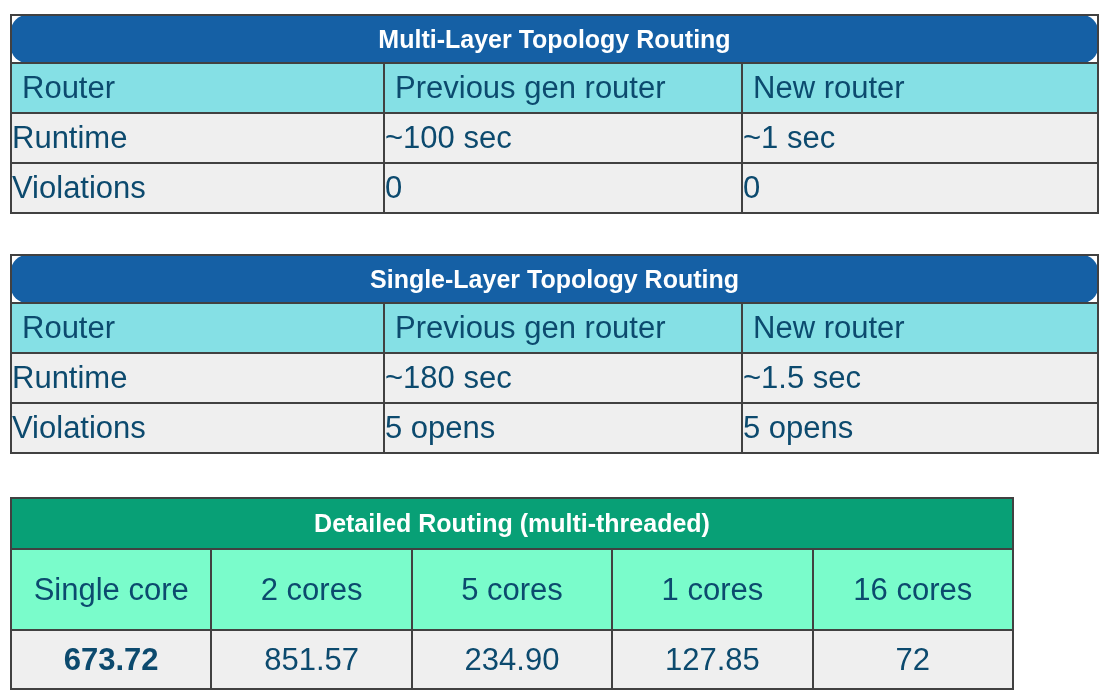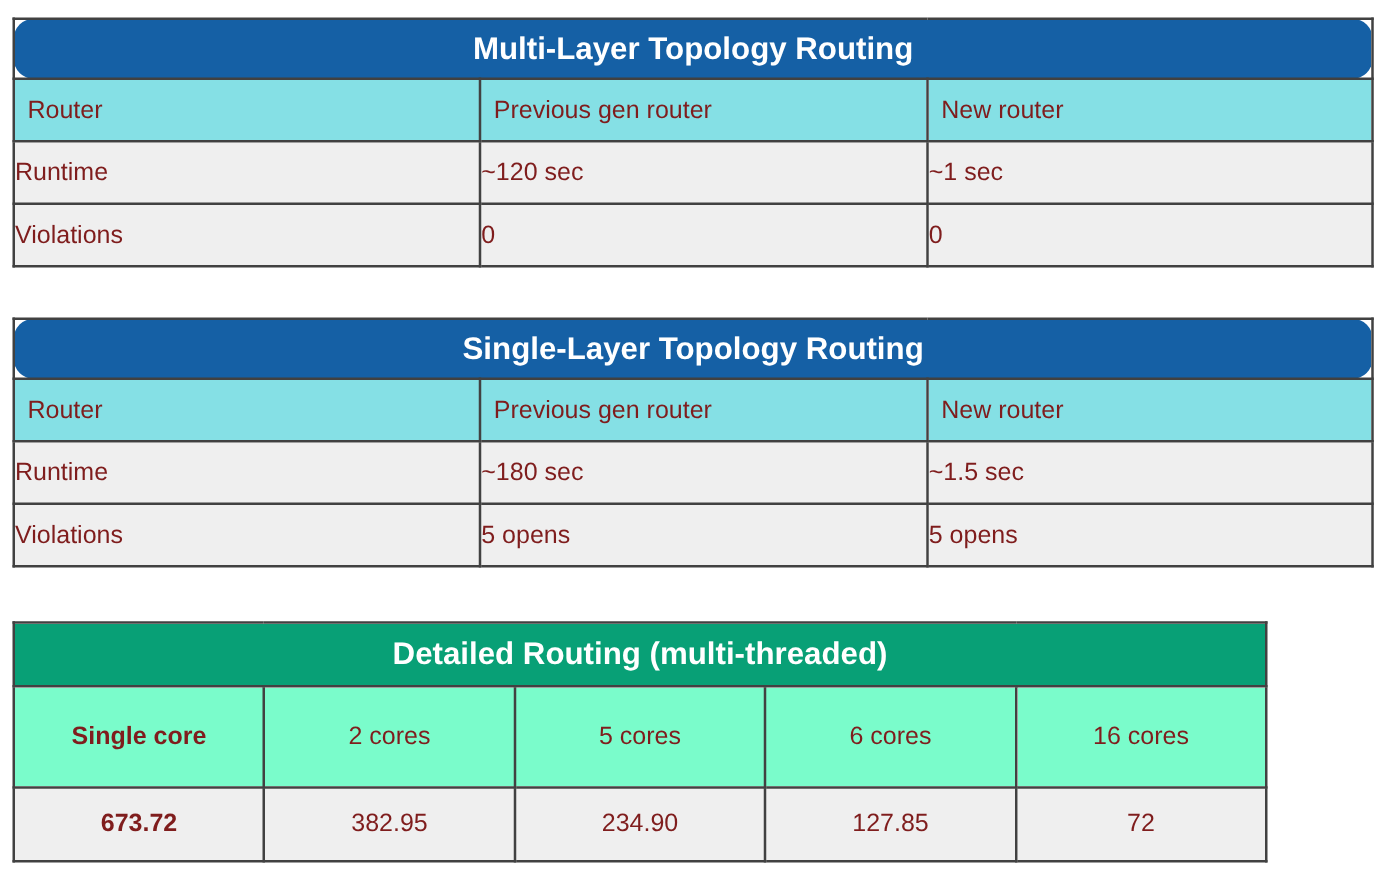"Router" th, td { color: #7f1d1d -> #0c4a6e; font-size: 20px -> 31px }
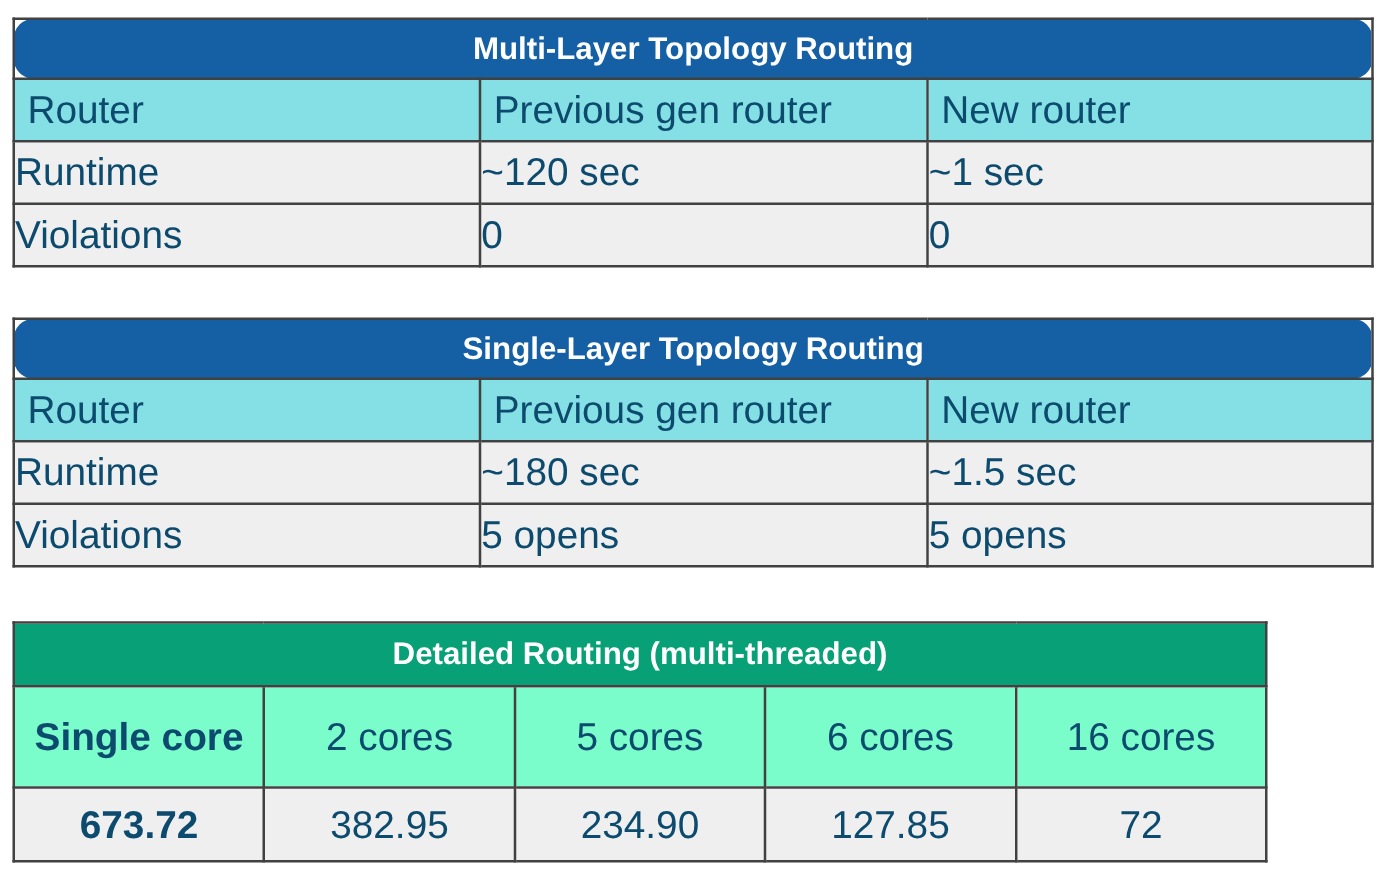"~120 sec" td { text: 120 -> 100 }
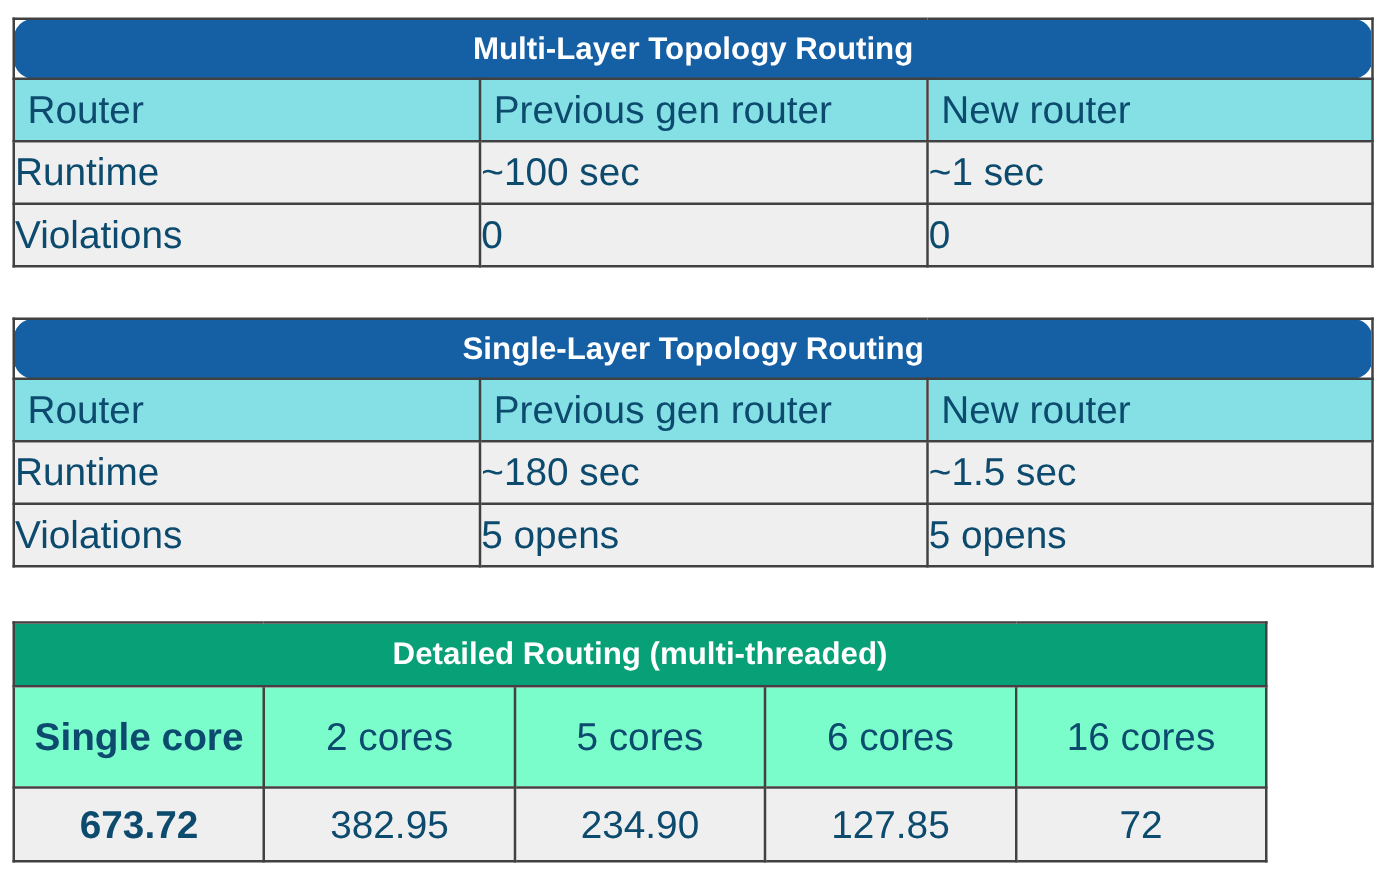"Single core" .detailed tr.subhead th.emph { font-weight: 700 -> 400 }
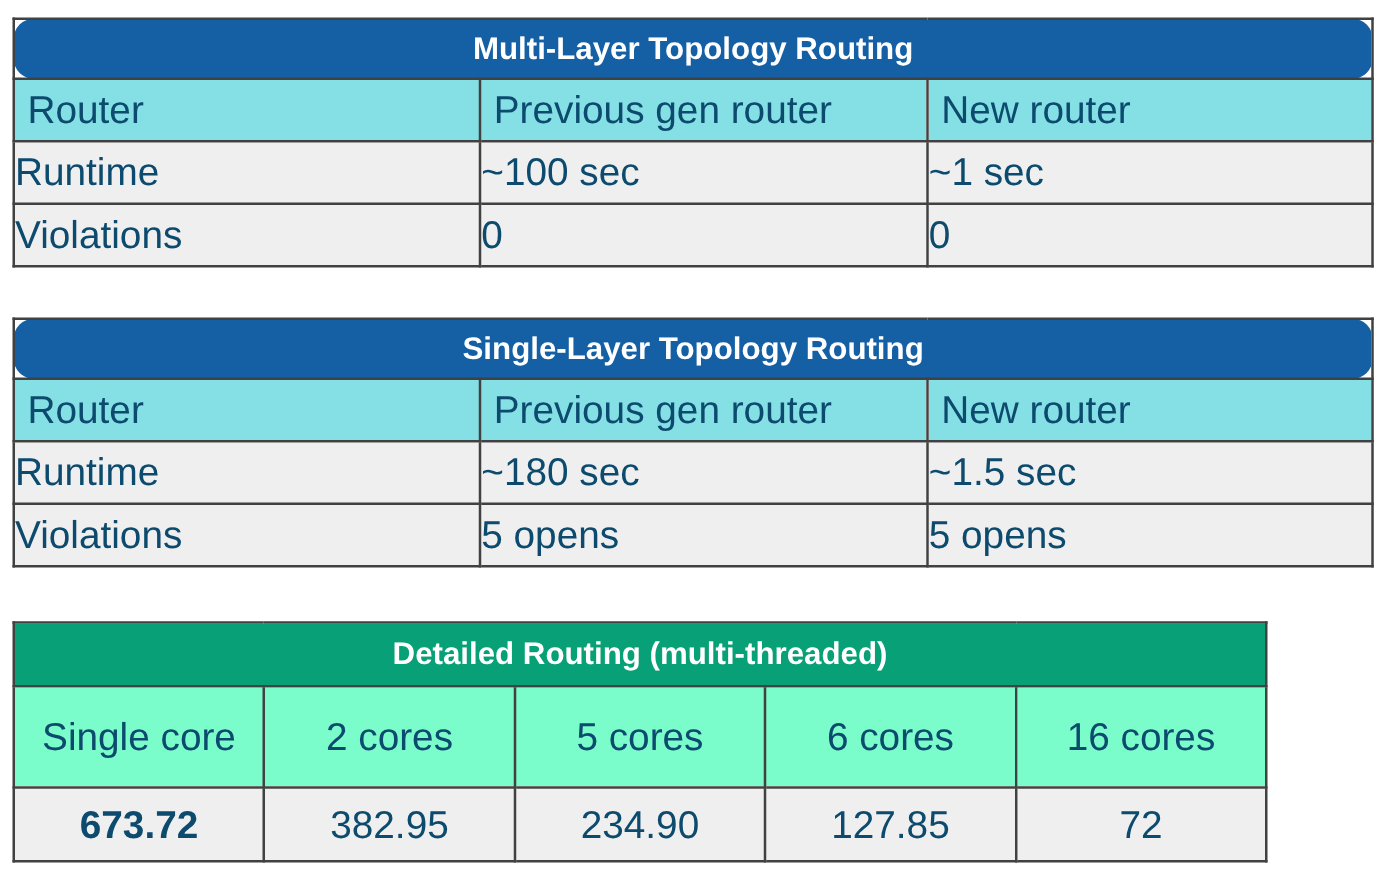"6 cores" th { text: 6 -> 1 }
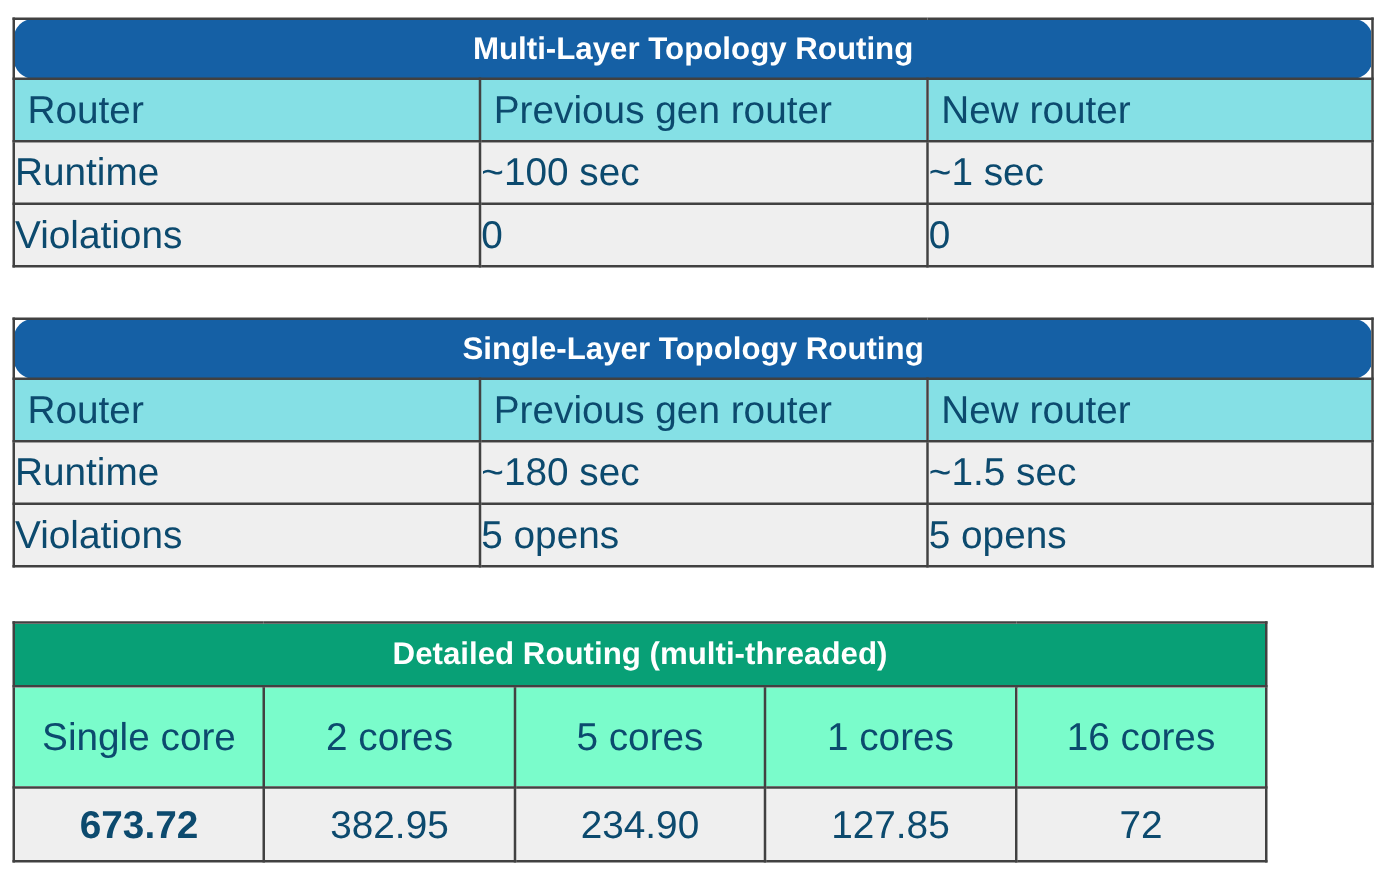"382.95" td { text: 382.95 -> 851.57 }
